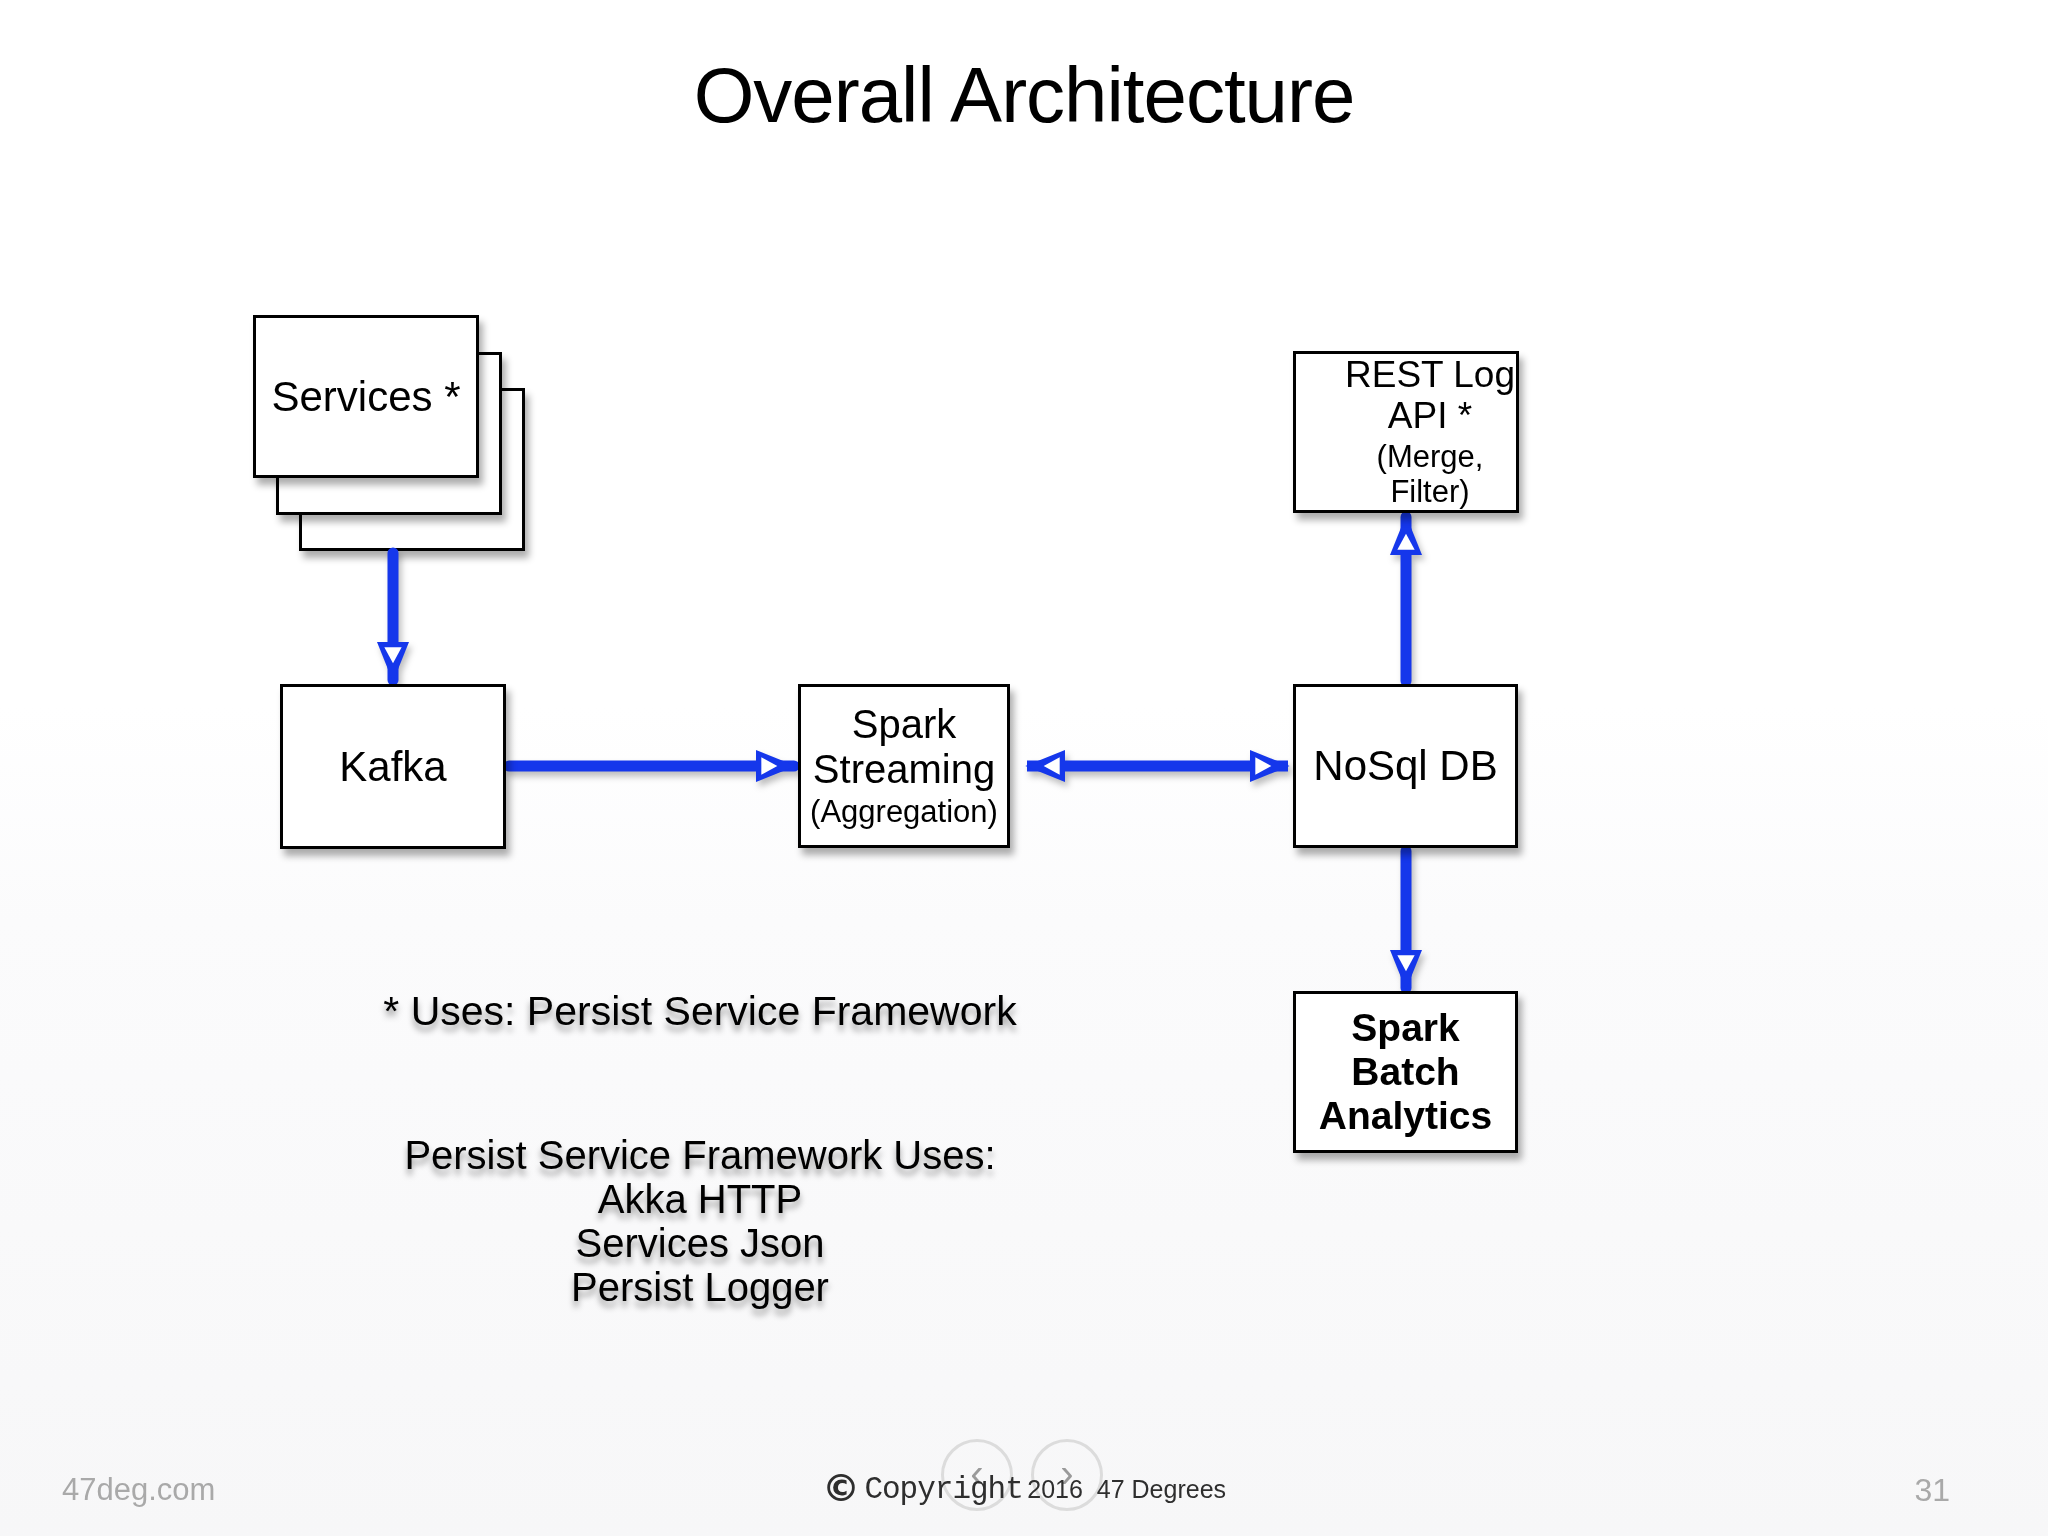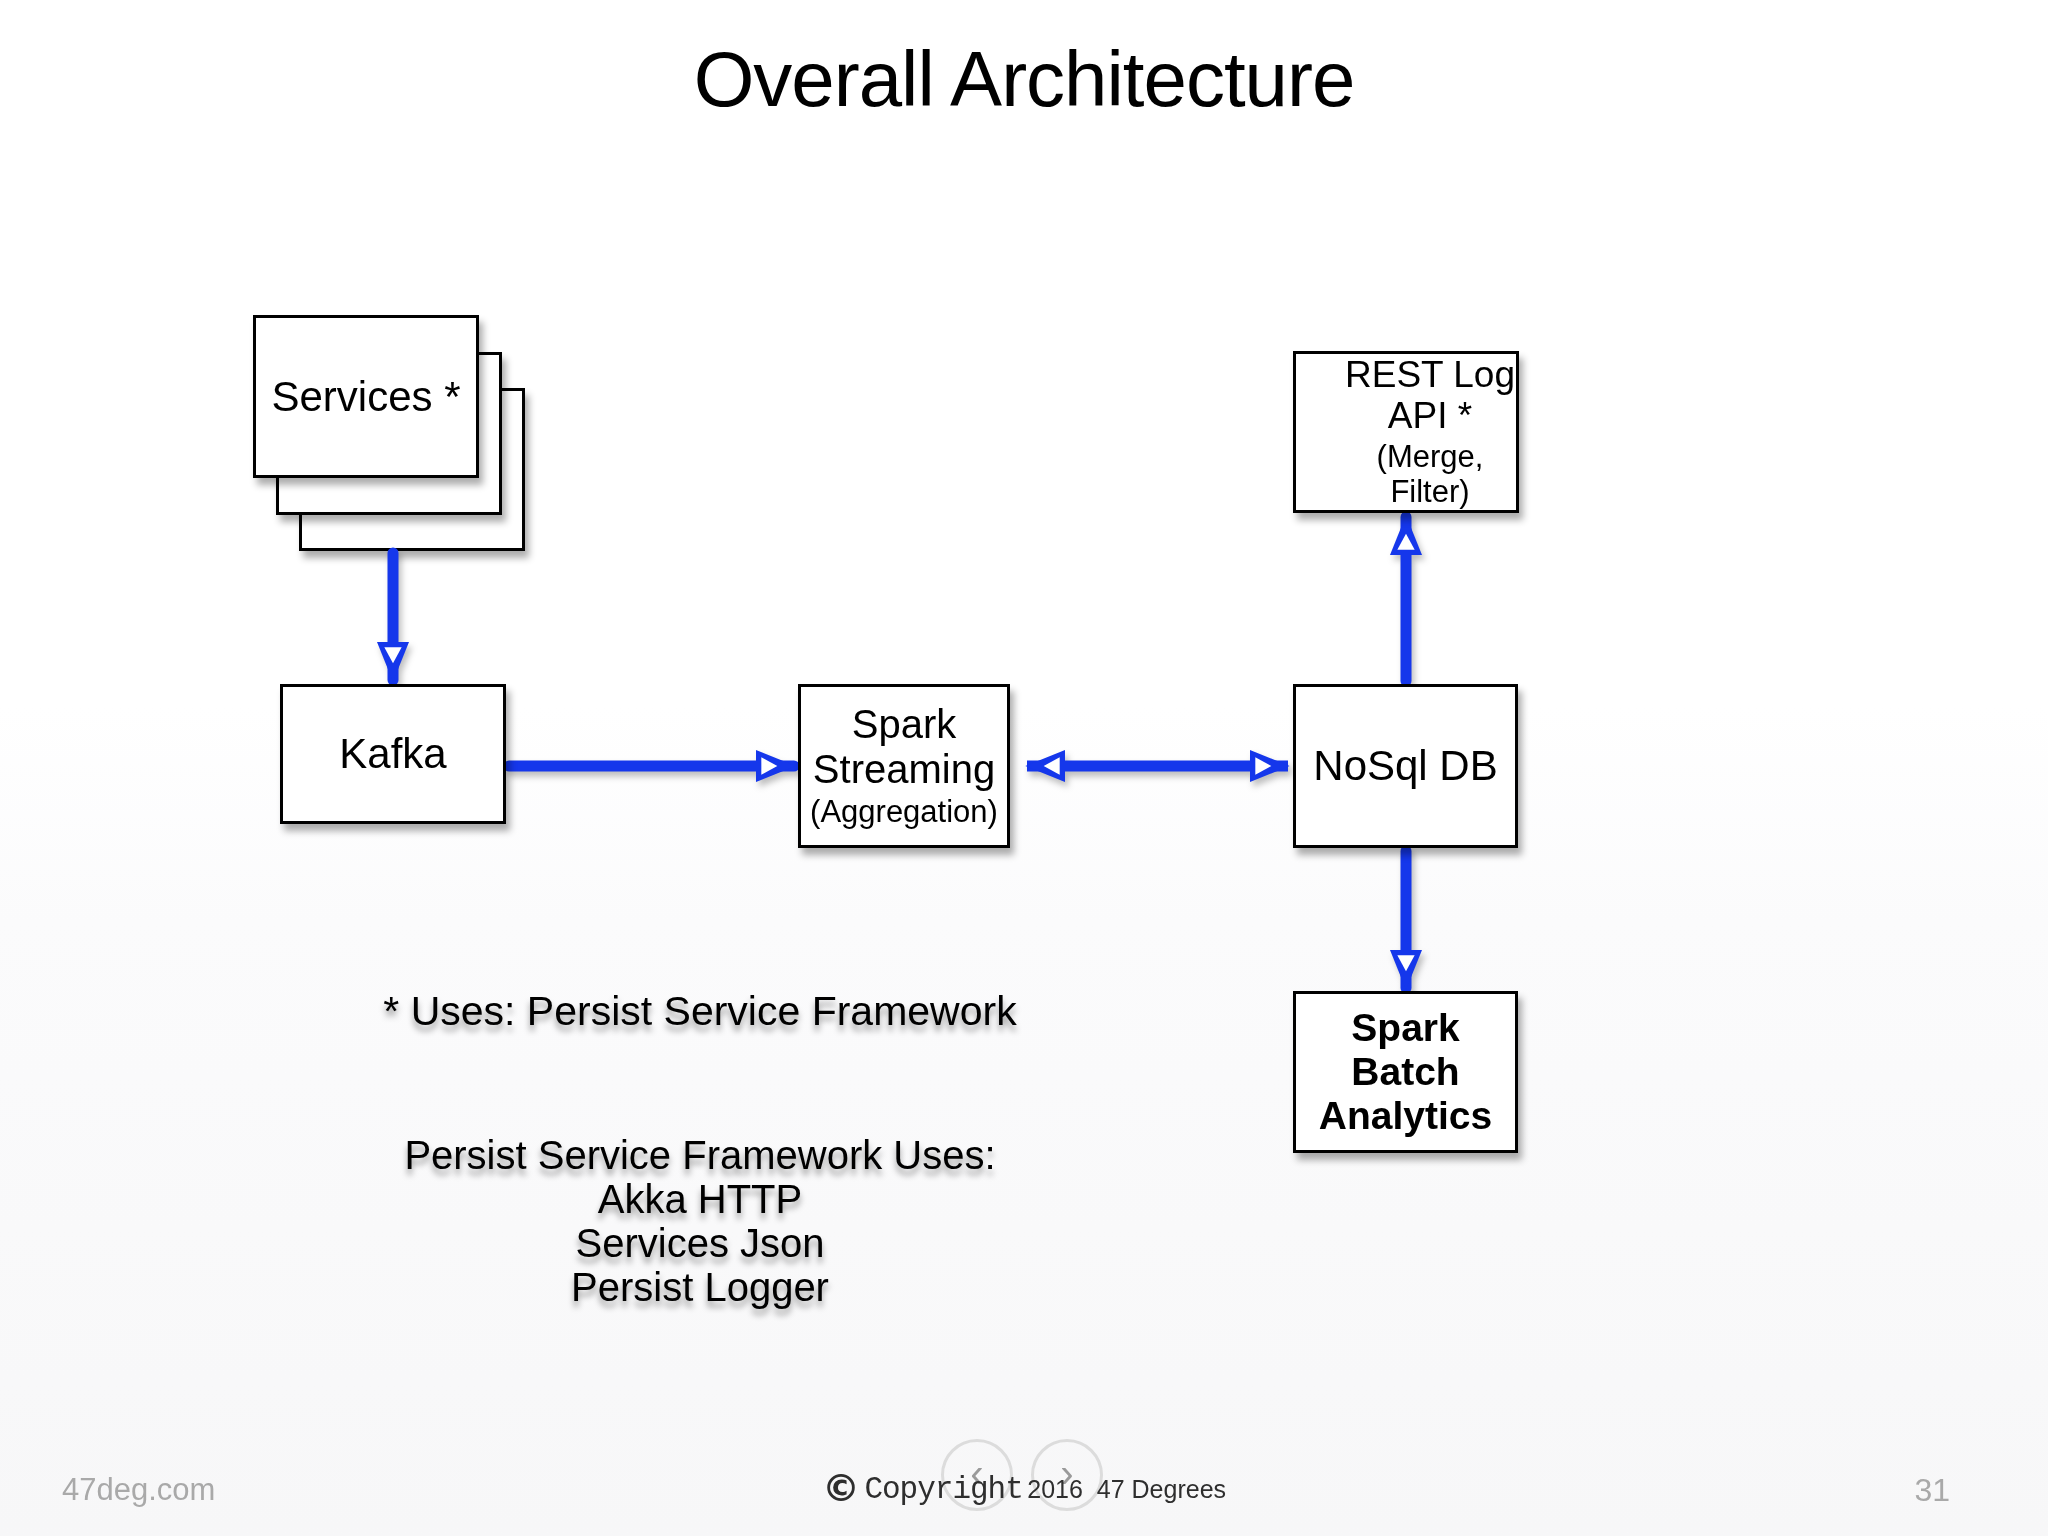"Overall Architecture" .title { top: 34px -> 50px }
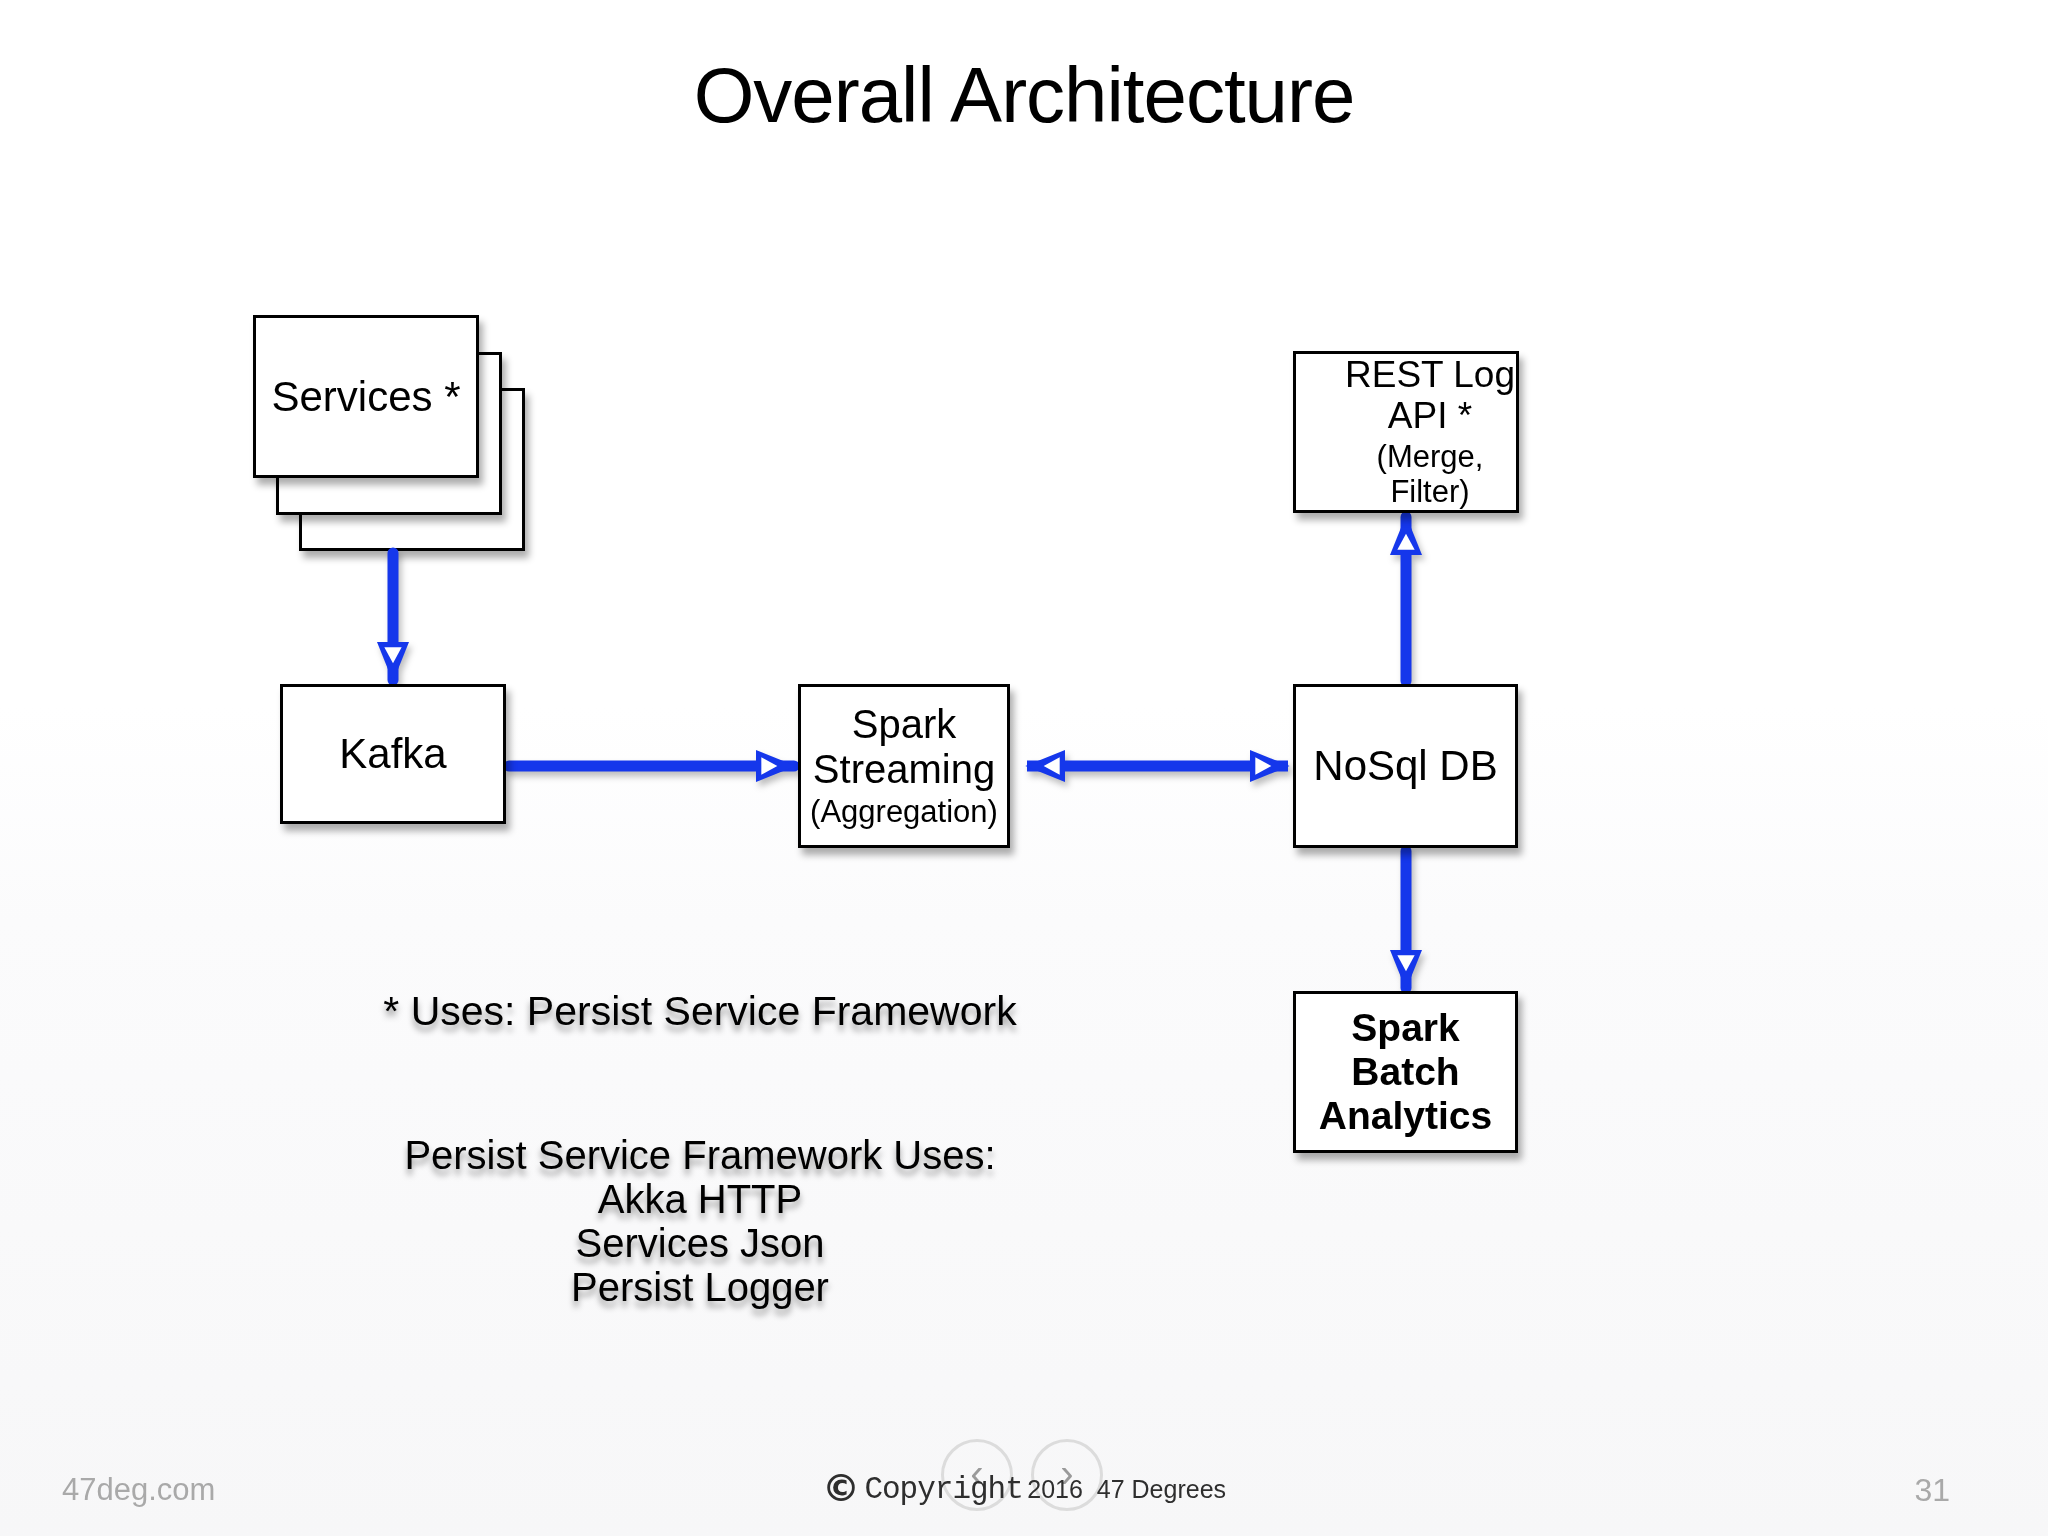"Kafka" div.node { height: 140px -> 165px }
